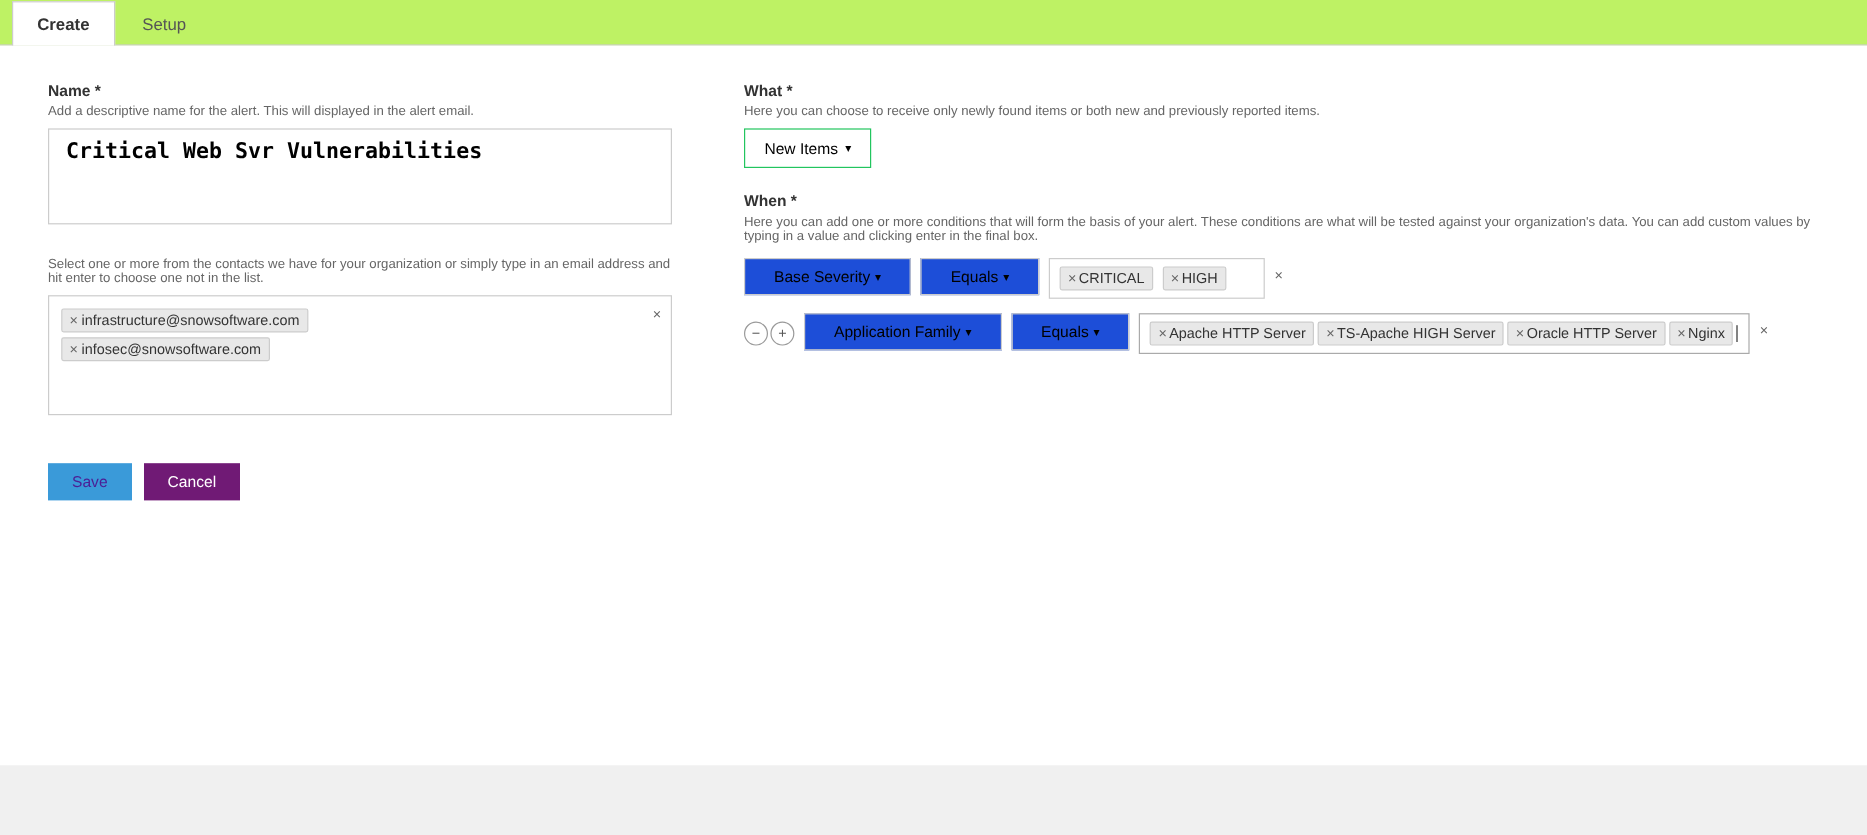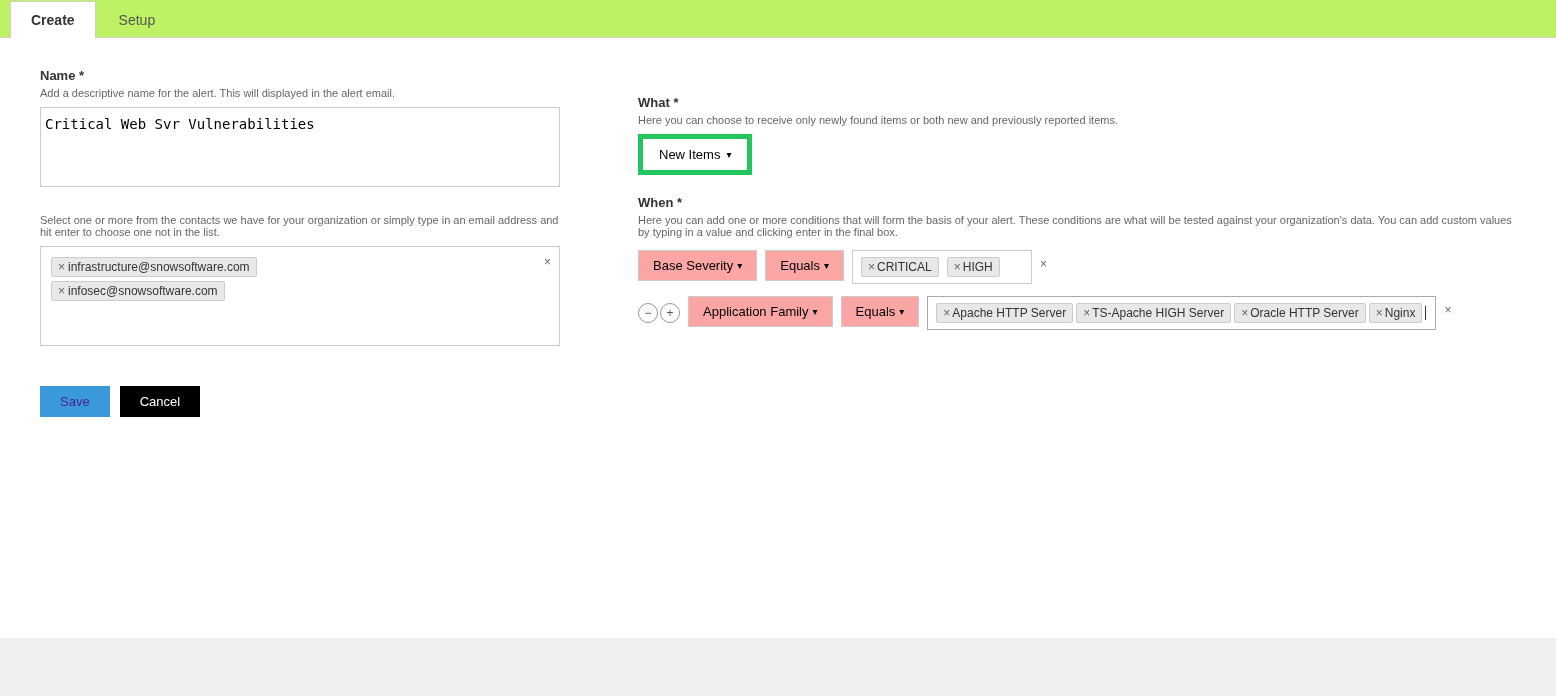"Name *" .form-layout { align-items: flex-end -> none; gap: 78px -> 60px }
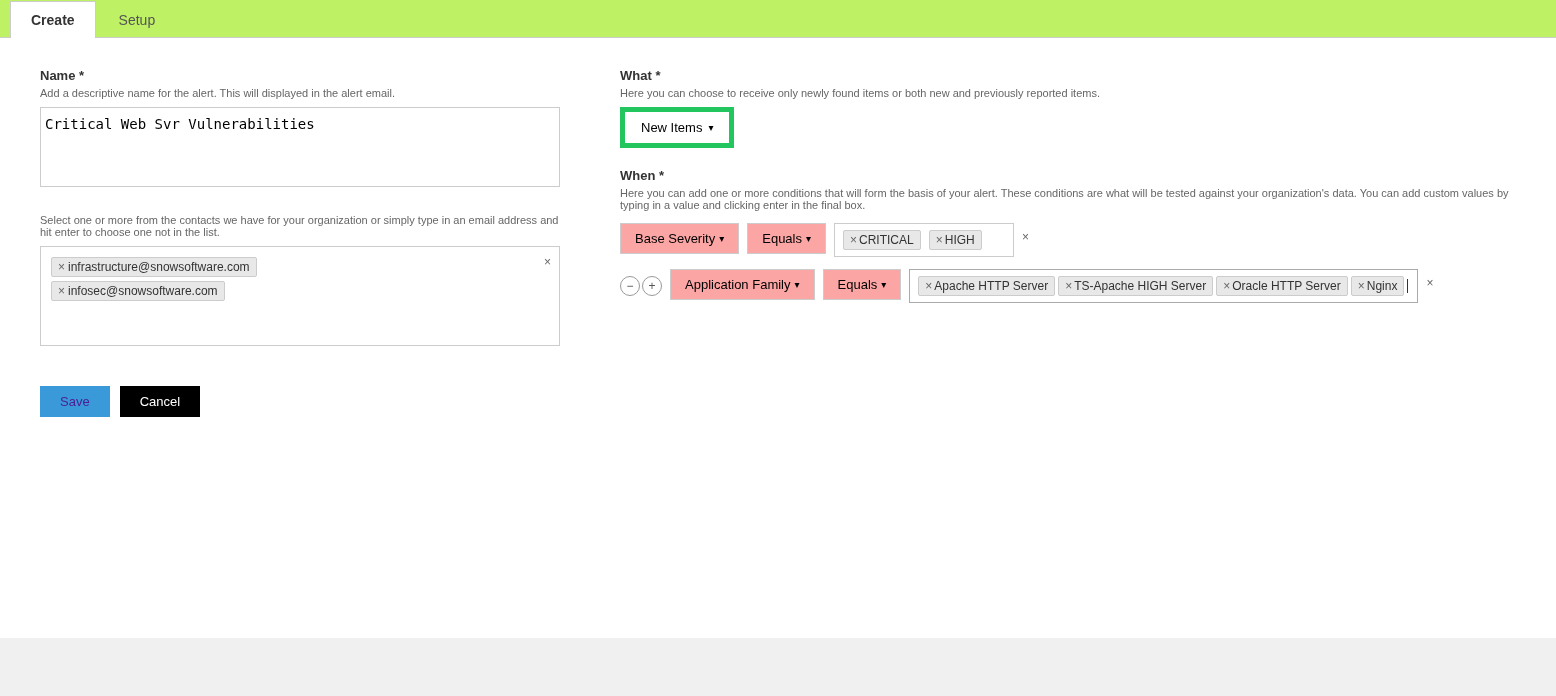"Critical Web Svr Vulnerabilities" textarea.text-input { font-size: 14px -> 18px; font-weight: none -> bold; padding: 8px 4px -> 8px 14px }
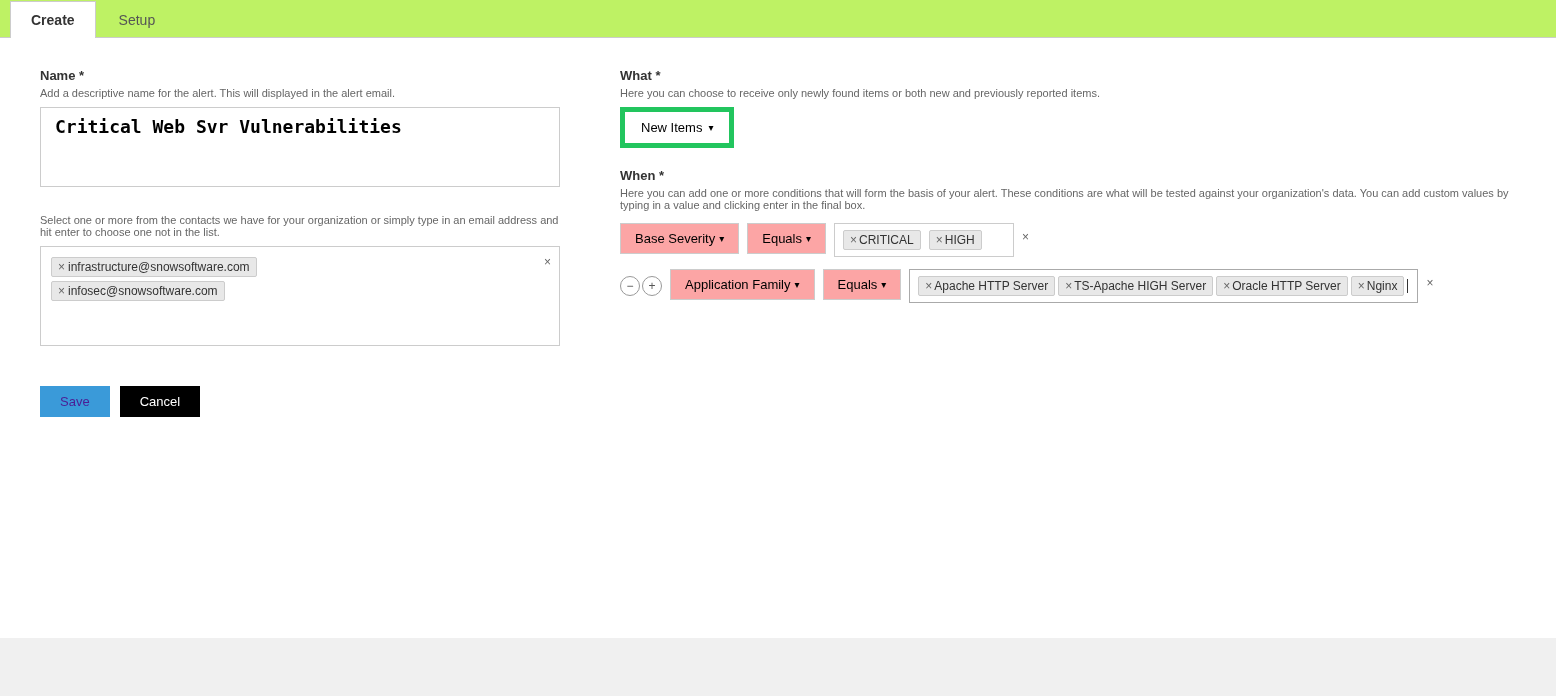"New Items" .new-items-btn { border: 5px solid #22c55e -> 1px solid #22c55e }
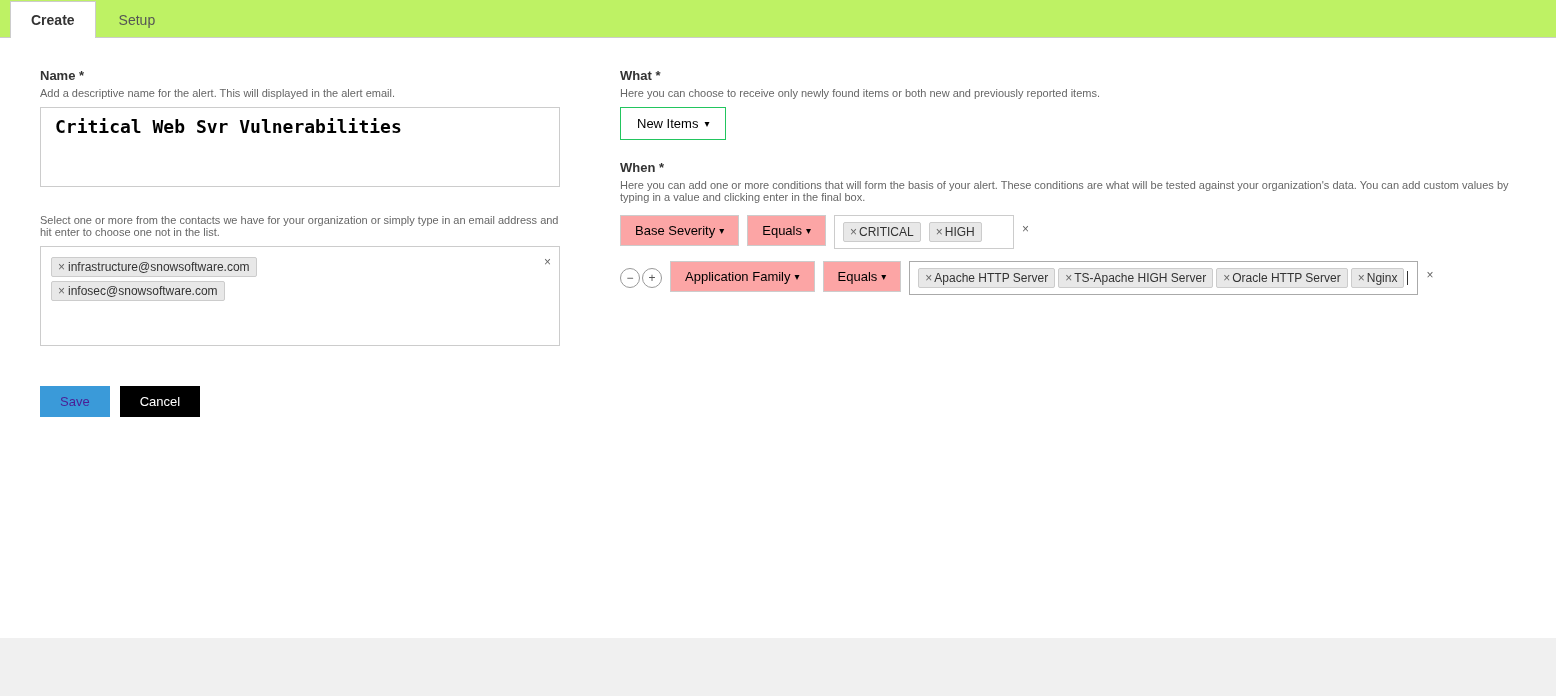"Base Severity" .condition-btn { background: #fca5a5 -> #1d4ed8; padding: 7px 14px -> 7px 24px }
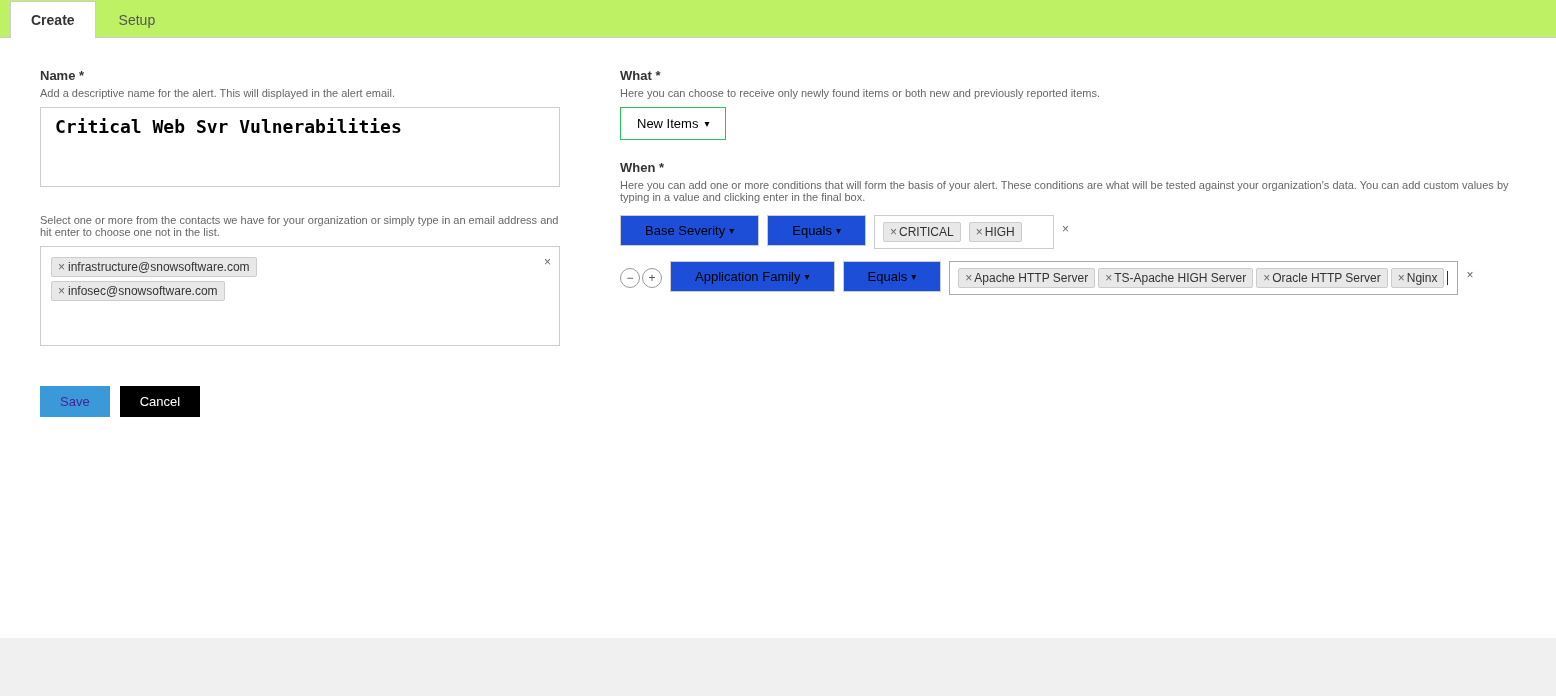"Cancel" .btn-cancel { background: #000000 -> #701a75 }
